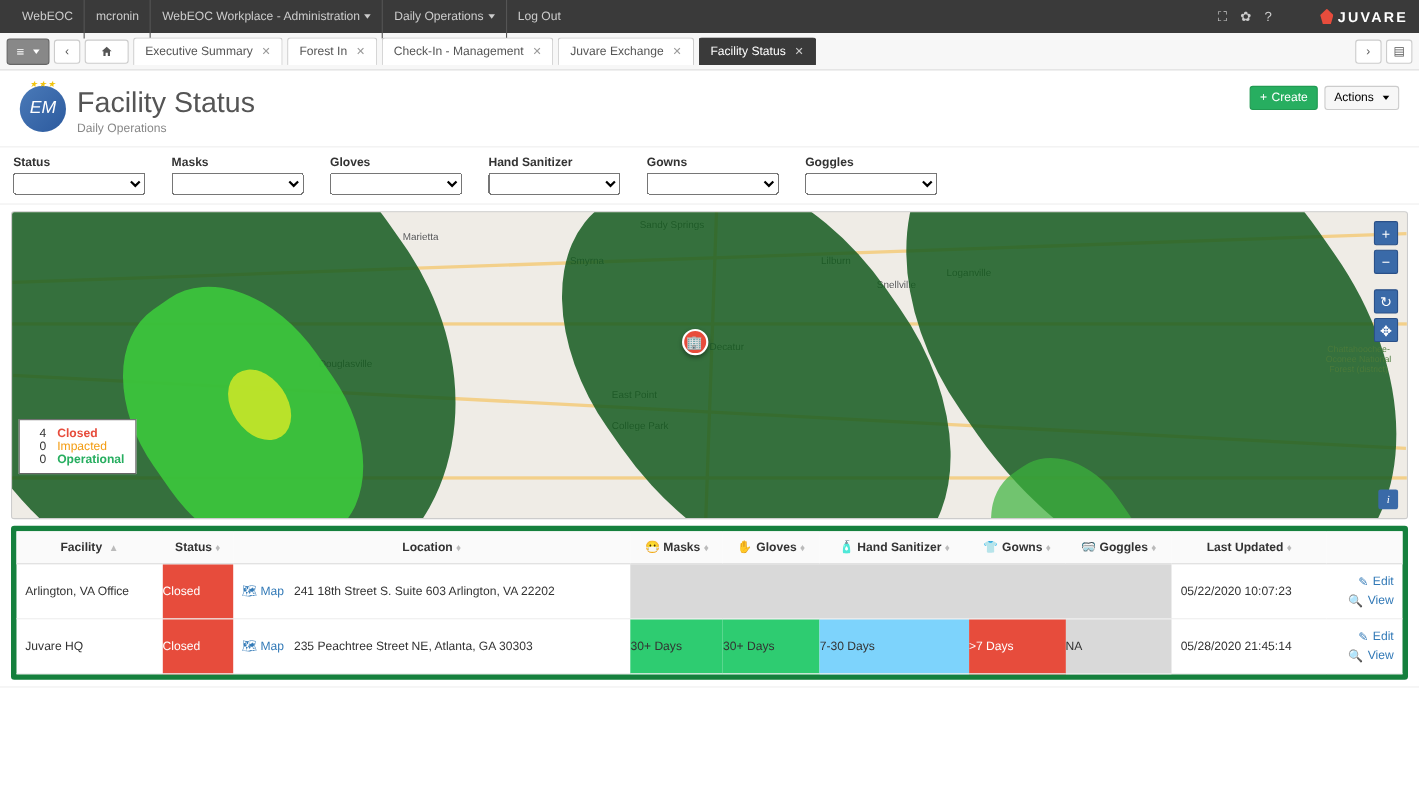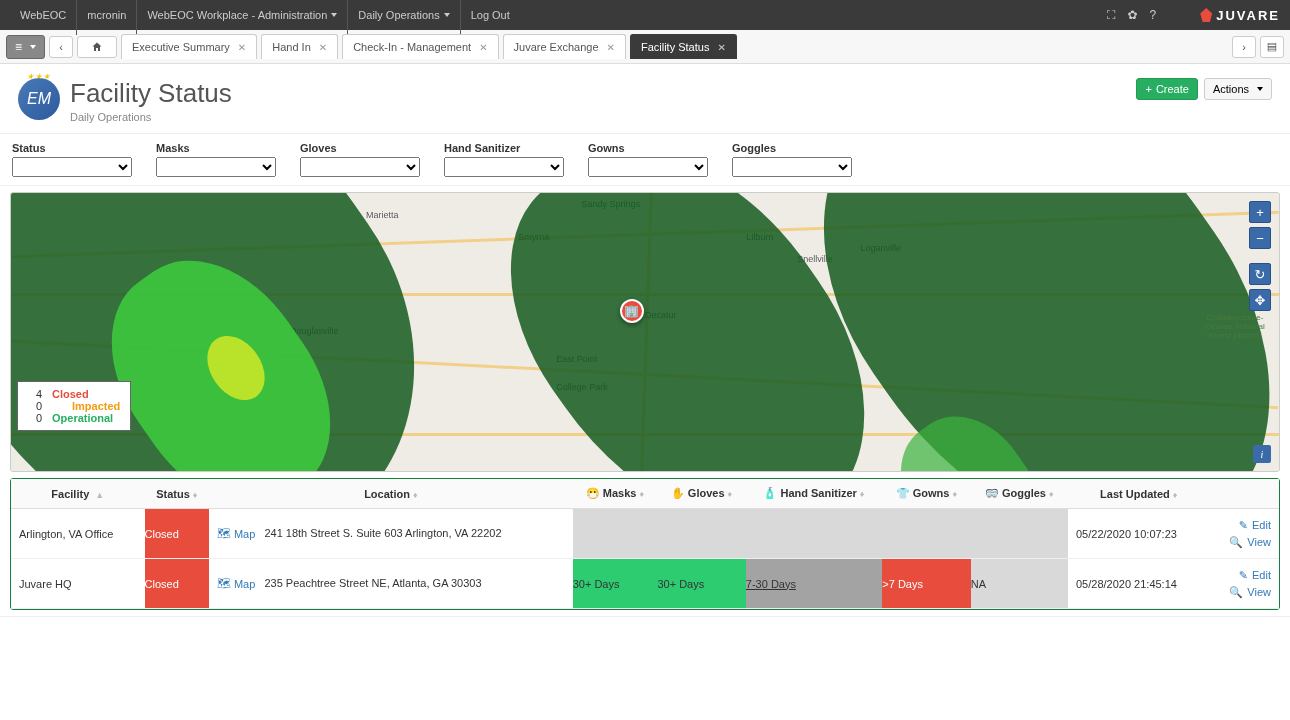"Hand In" span { text: Hand -> Forest }
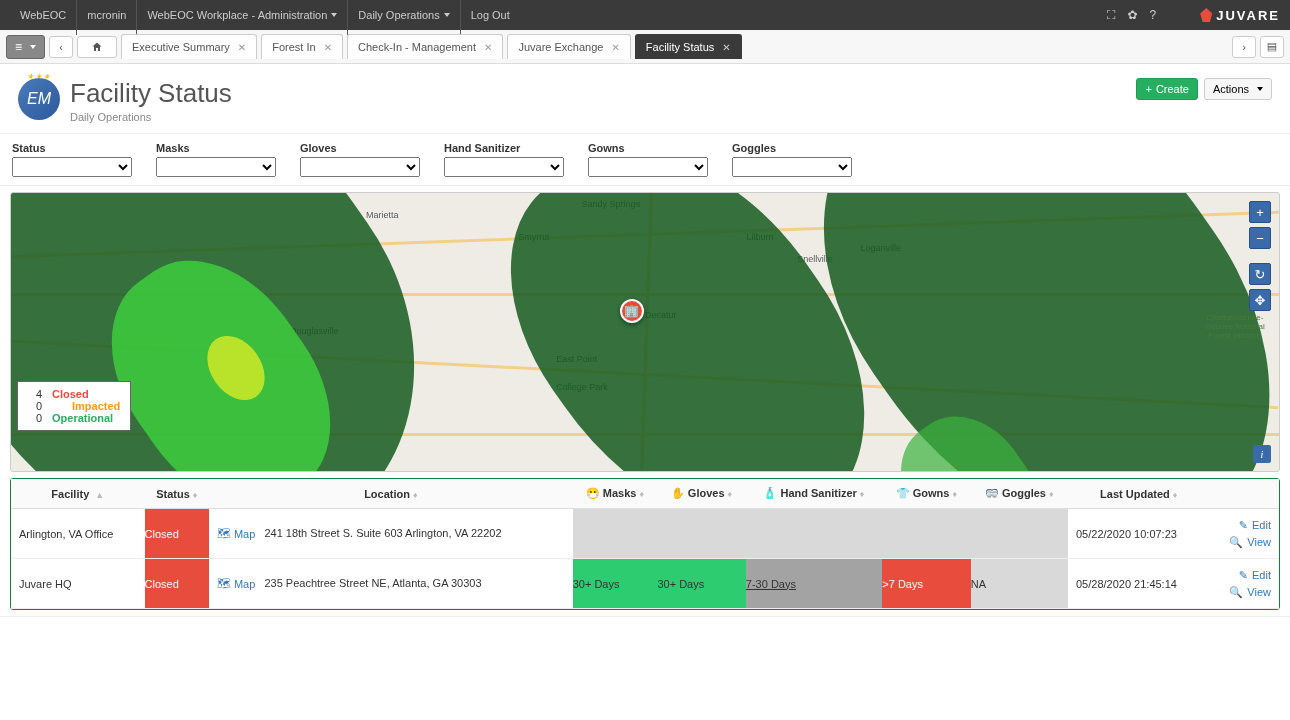"Impacted" .leg-impacted { font-weight: bold -> normal; margin-left: 20px -> none }
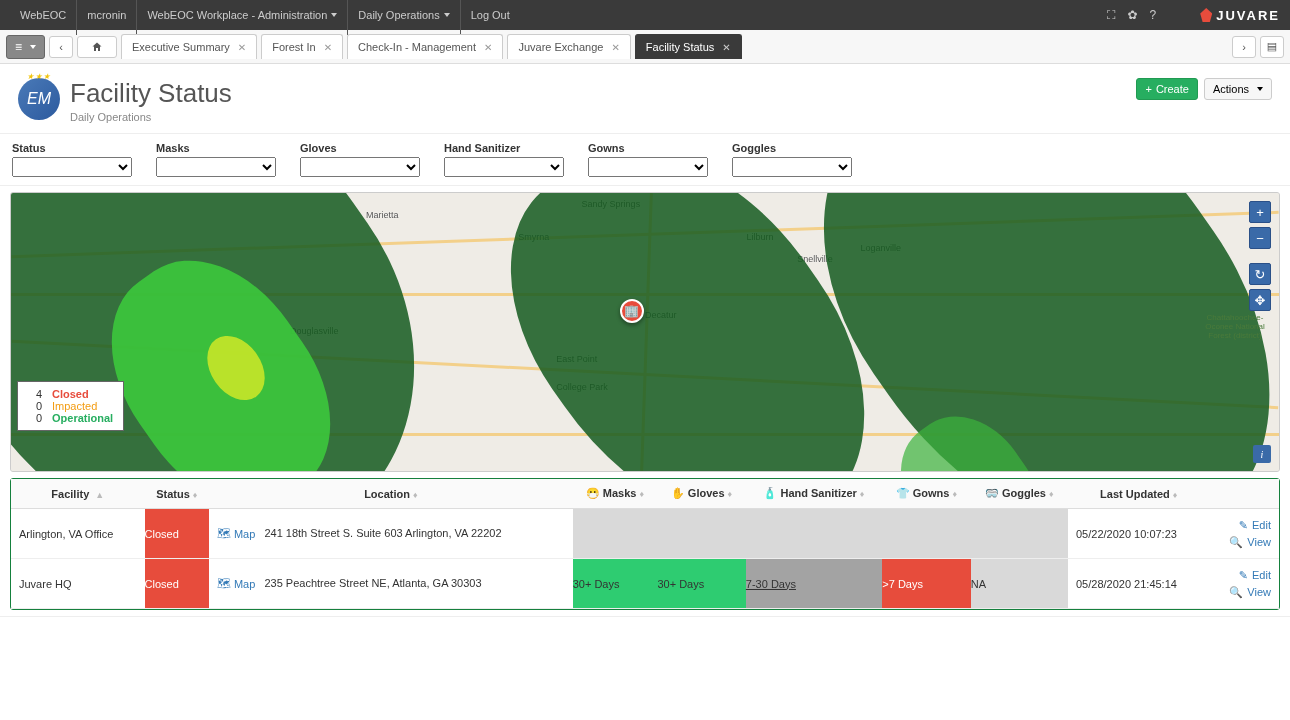"Facility ▲" .grid { border: 1px solid #15803d -> 5px solid #15803d }
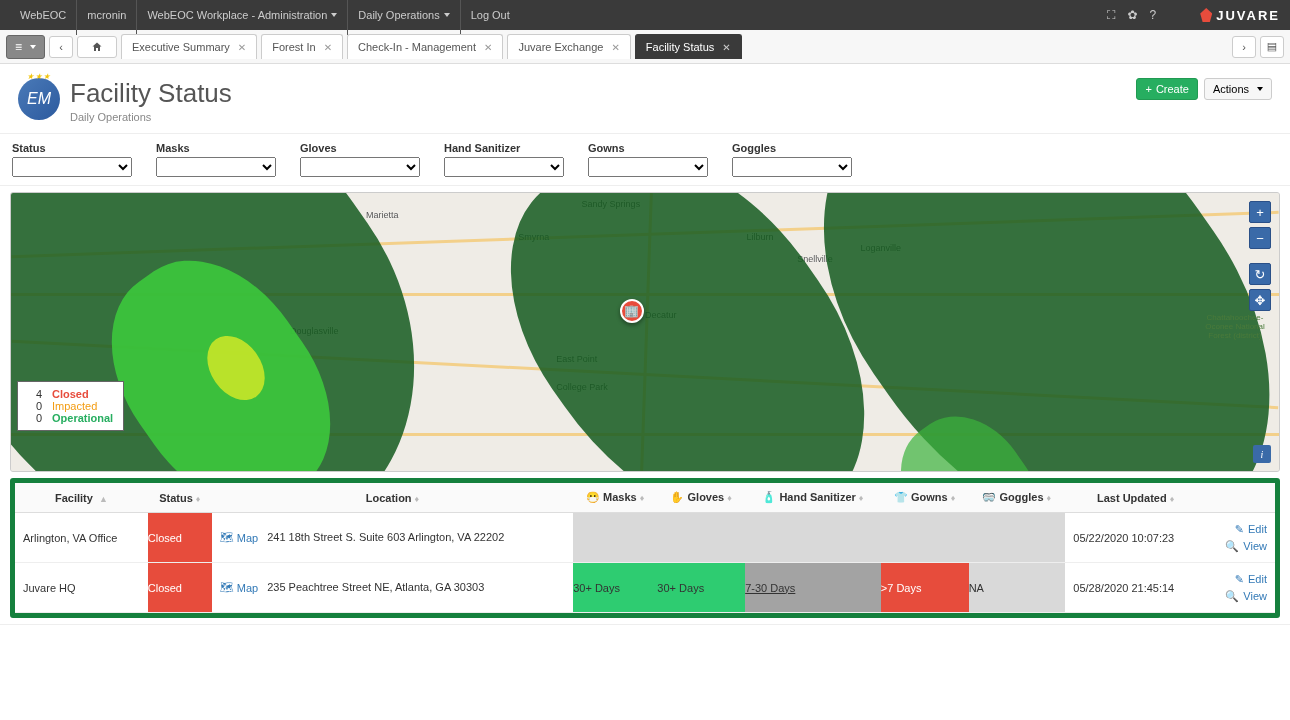"7-30 Days" .supply-yellow { background: #a3a3a3 -> #7dd3fc; text-decoration: underline -> none }
